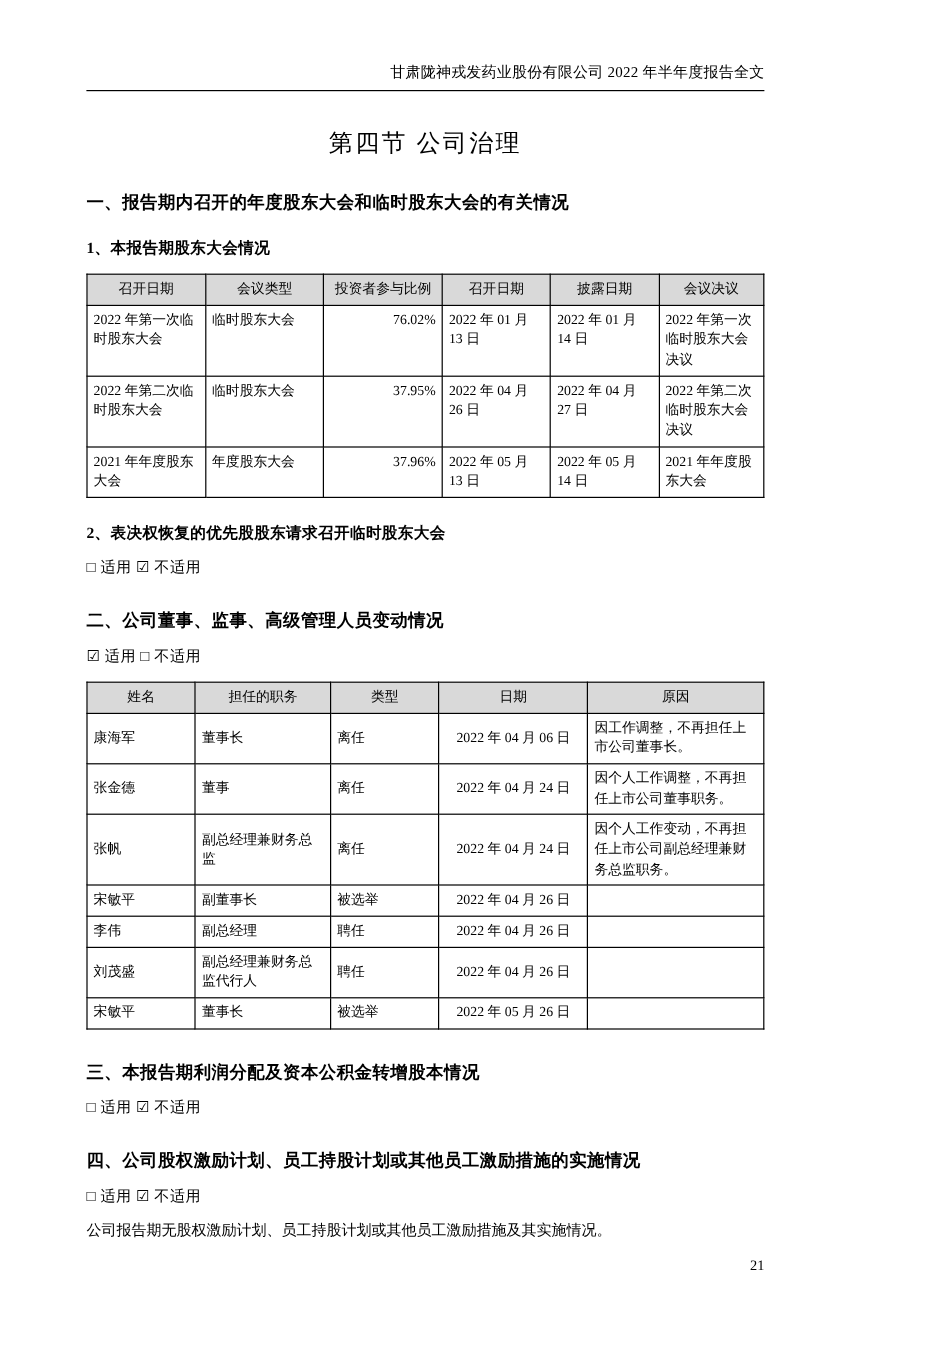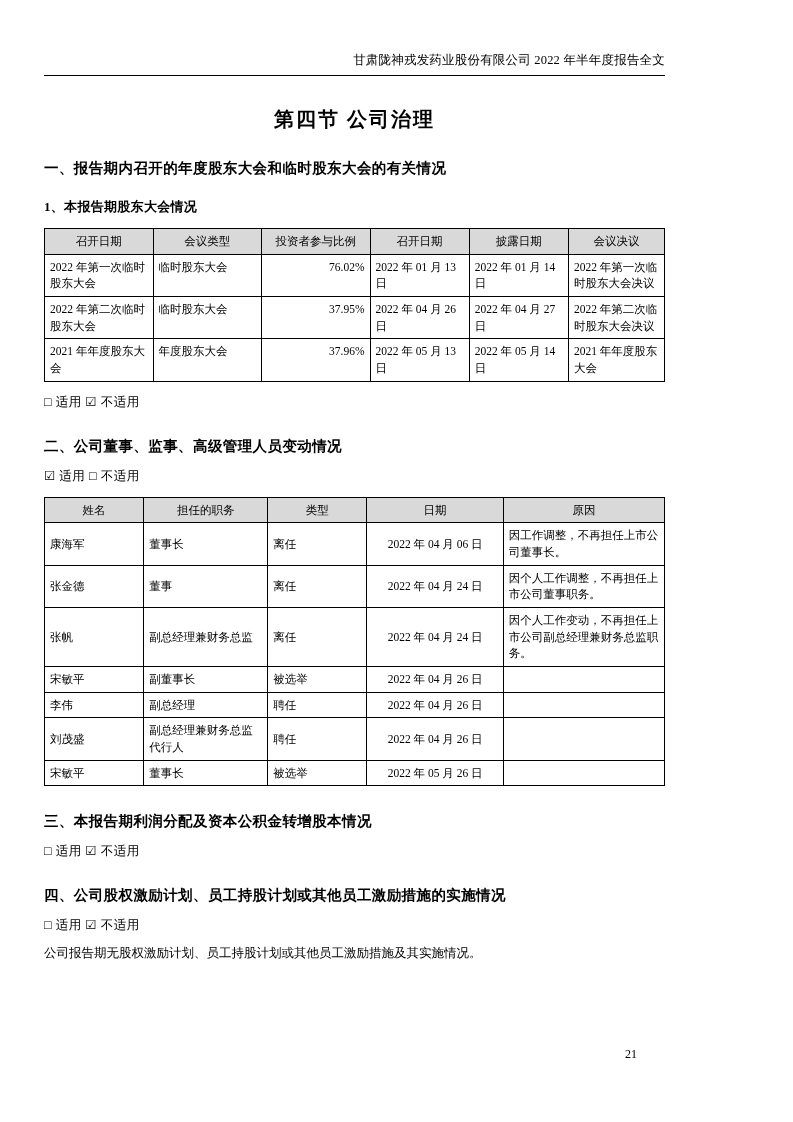"甘肃陇神戎发药业股份有限公司 2022 年半年度报告全文" .page { padding: 0 44px -> 0 72px }
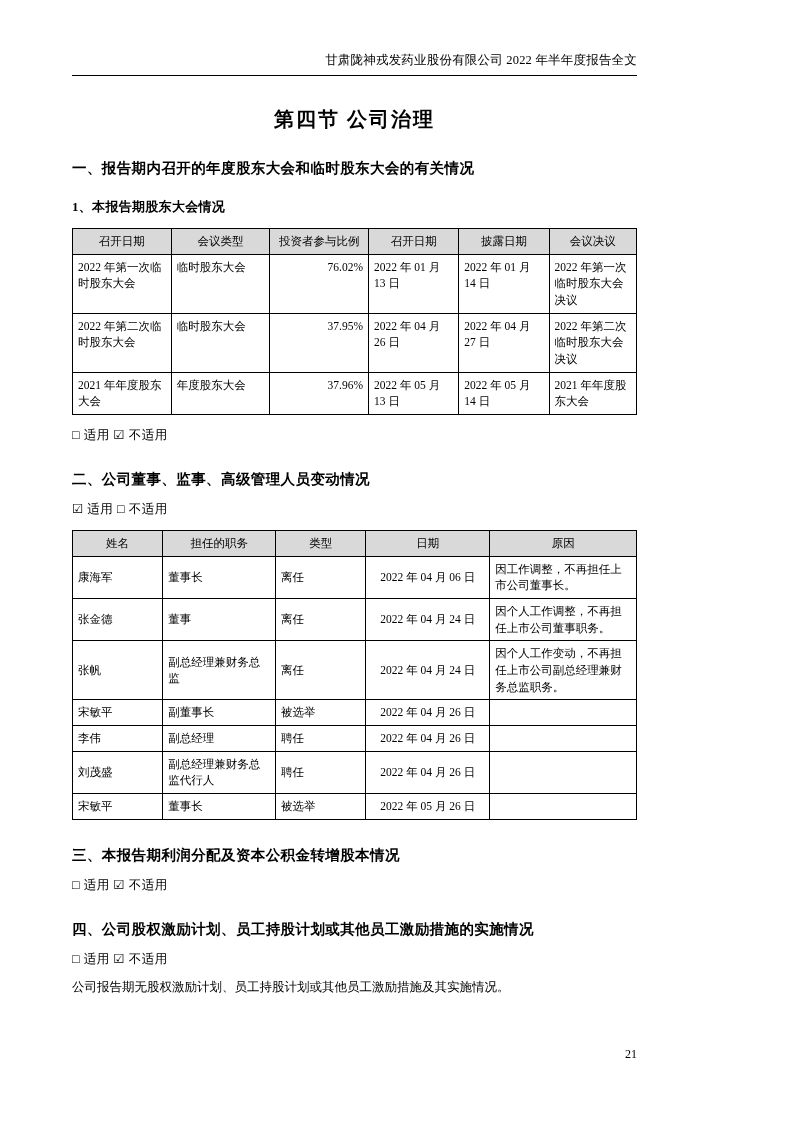"第四节 公司治理" h1.section-title { font-weight: bold -> normal }
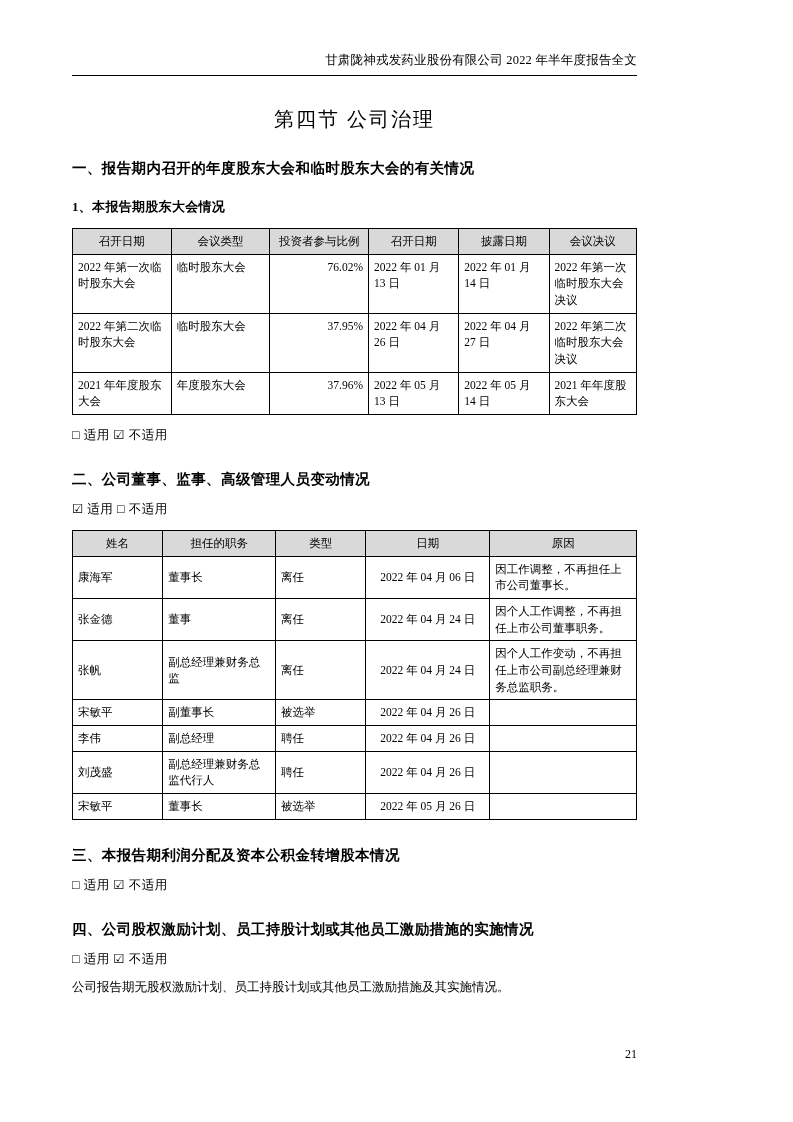"2、表决权恢复的优先股股东请求召开临时股东大会" h3.subheading { html: none -> <h3>2、表决权恢复的优先股股东请求召开临时股东大会</h3> }
